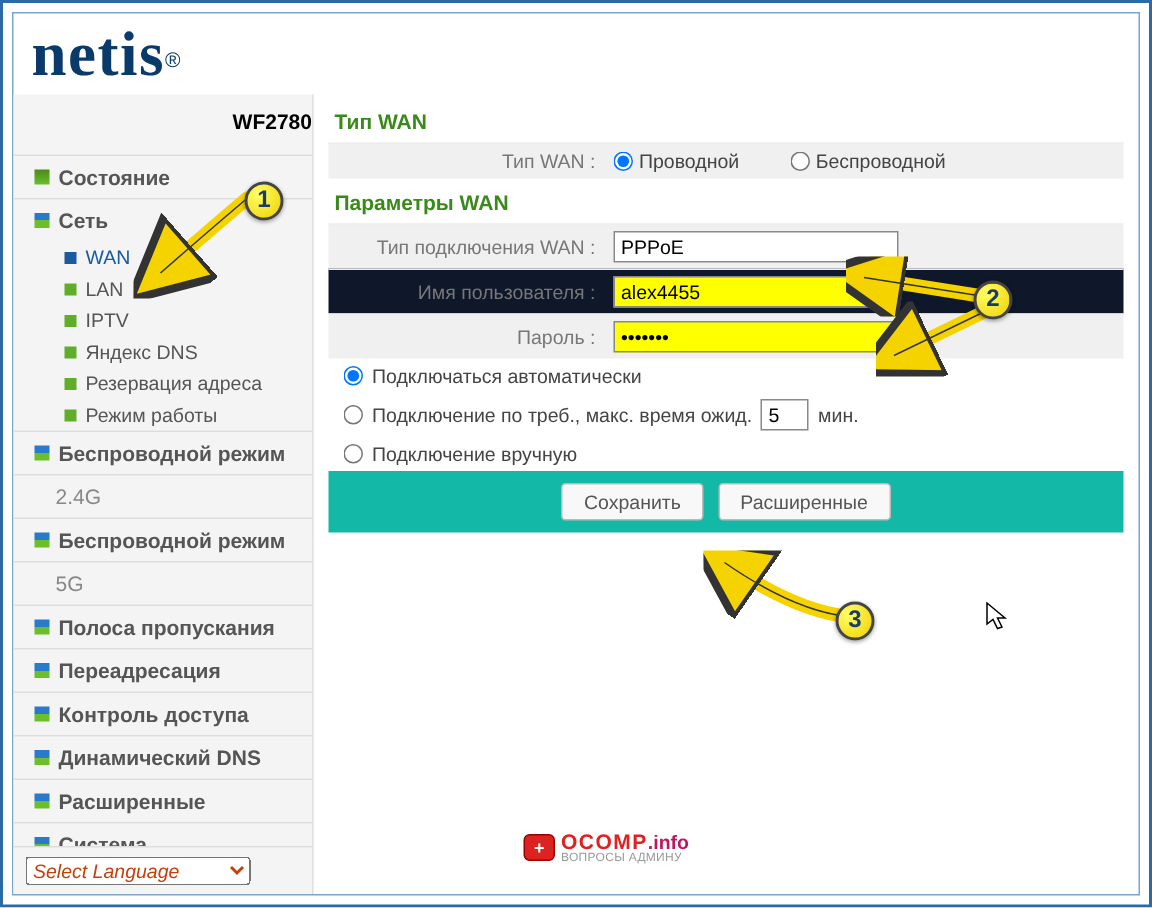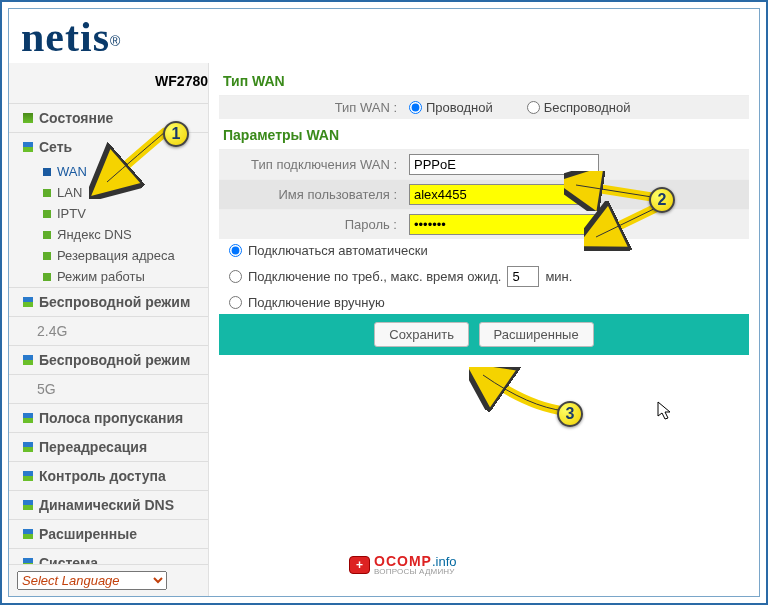"Имя пользователя :" .row { background: #e5e5e5 -> #0f172a }
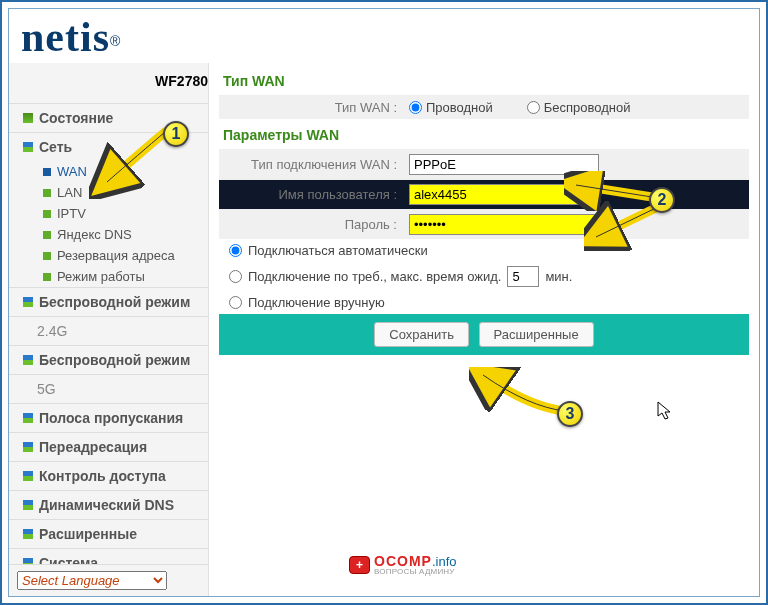".info" .wm-text .info { color: #0369a1 -> #be185d; font-weight: normal -> bold }
